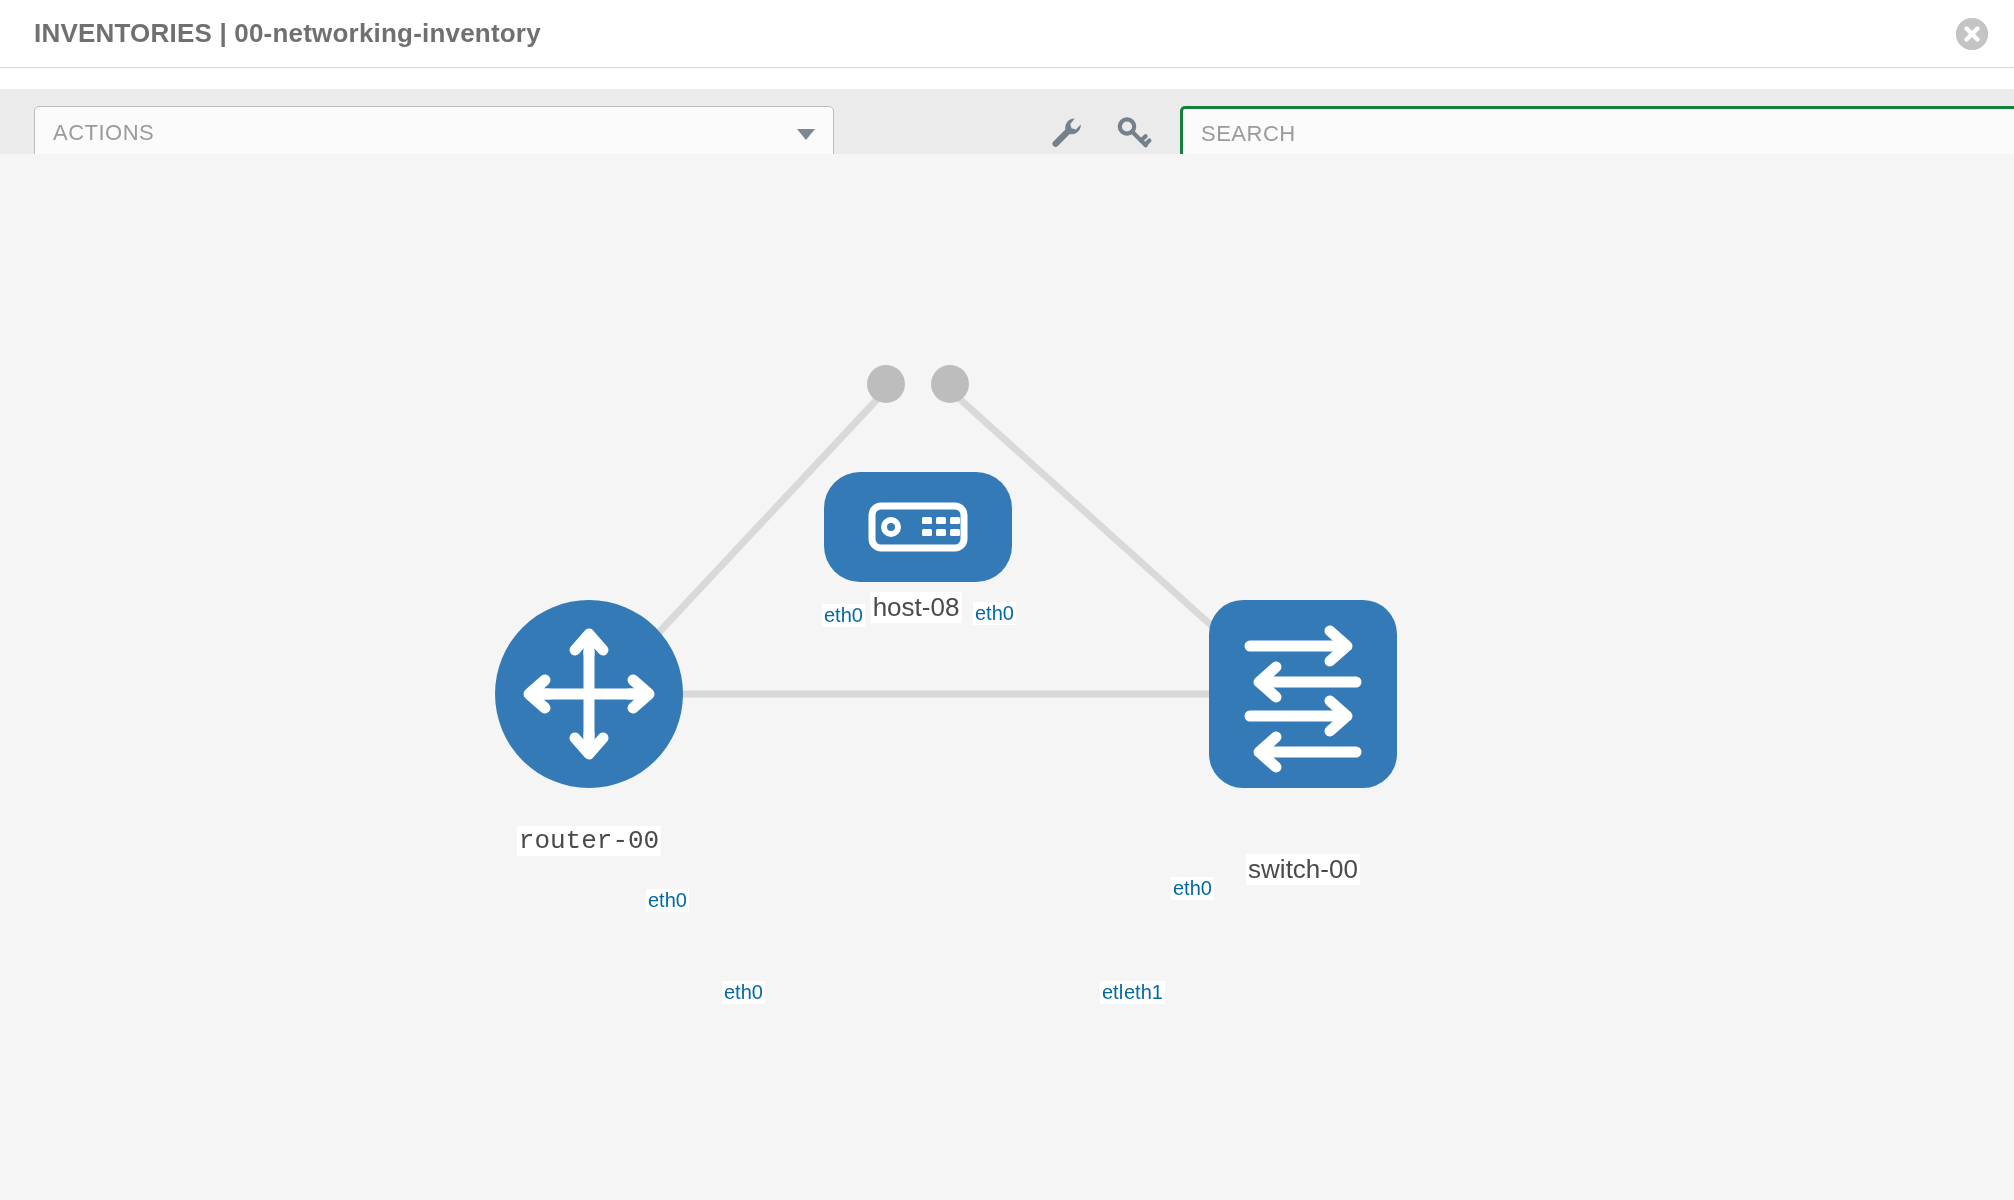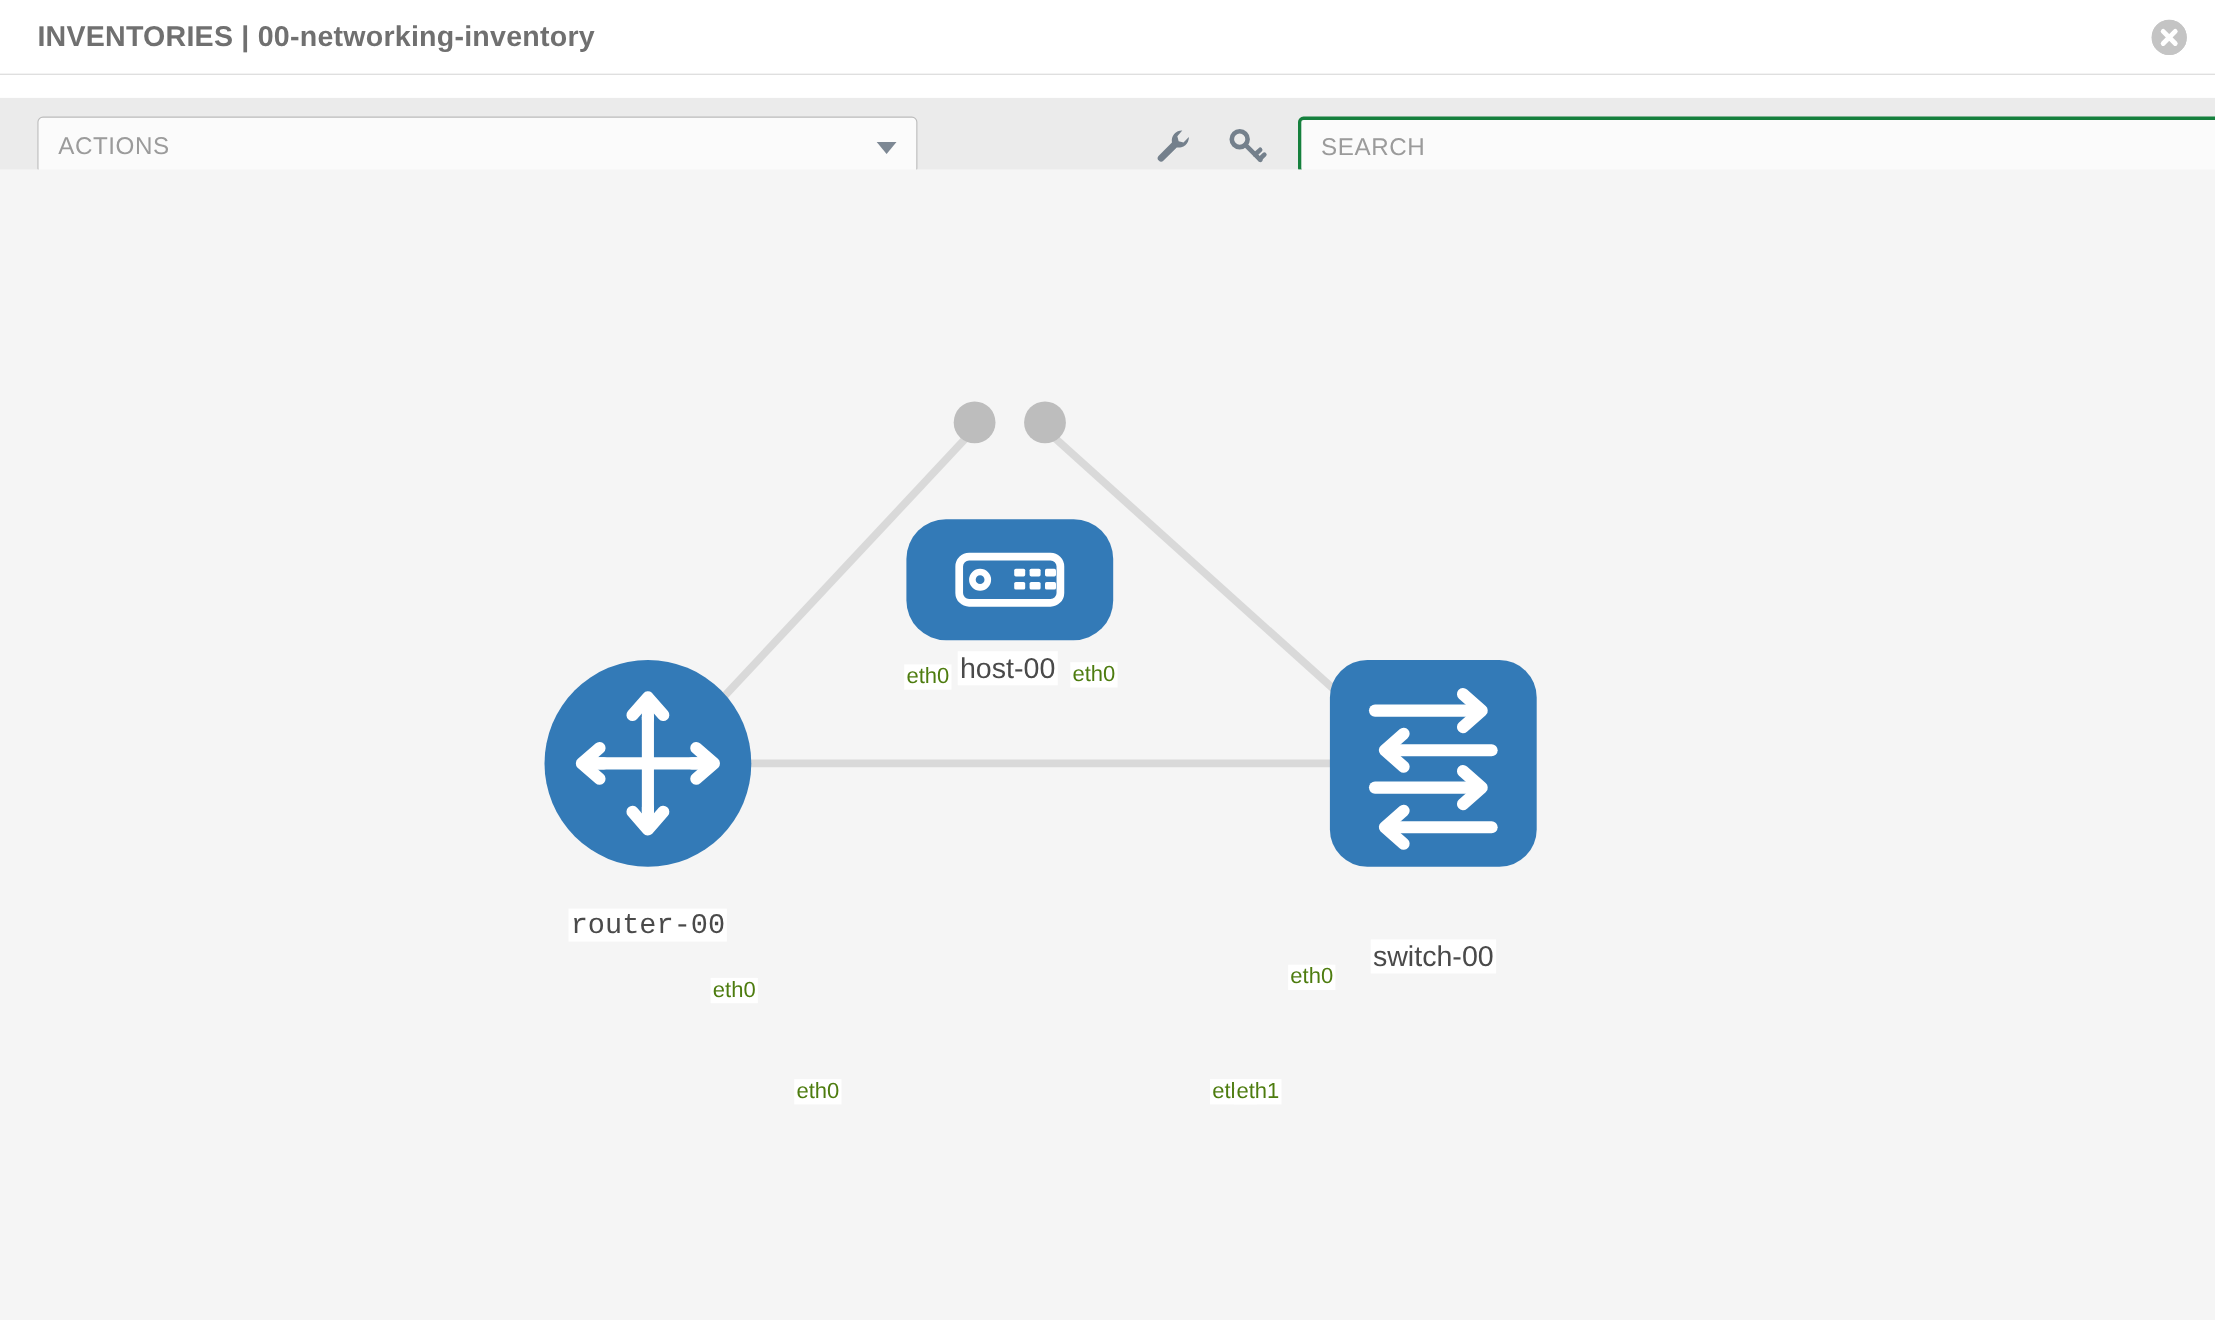"eth0" .port-label { color: #4d7c0f -> #0369a1 }
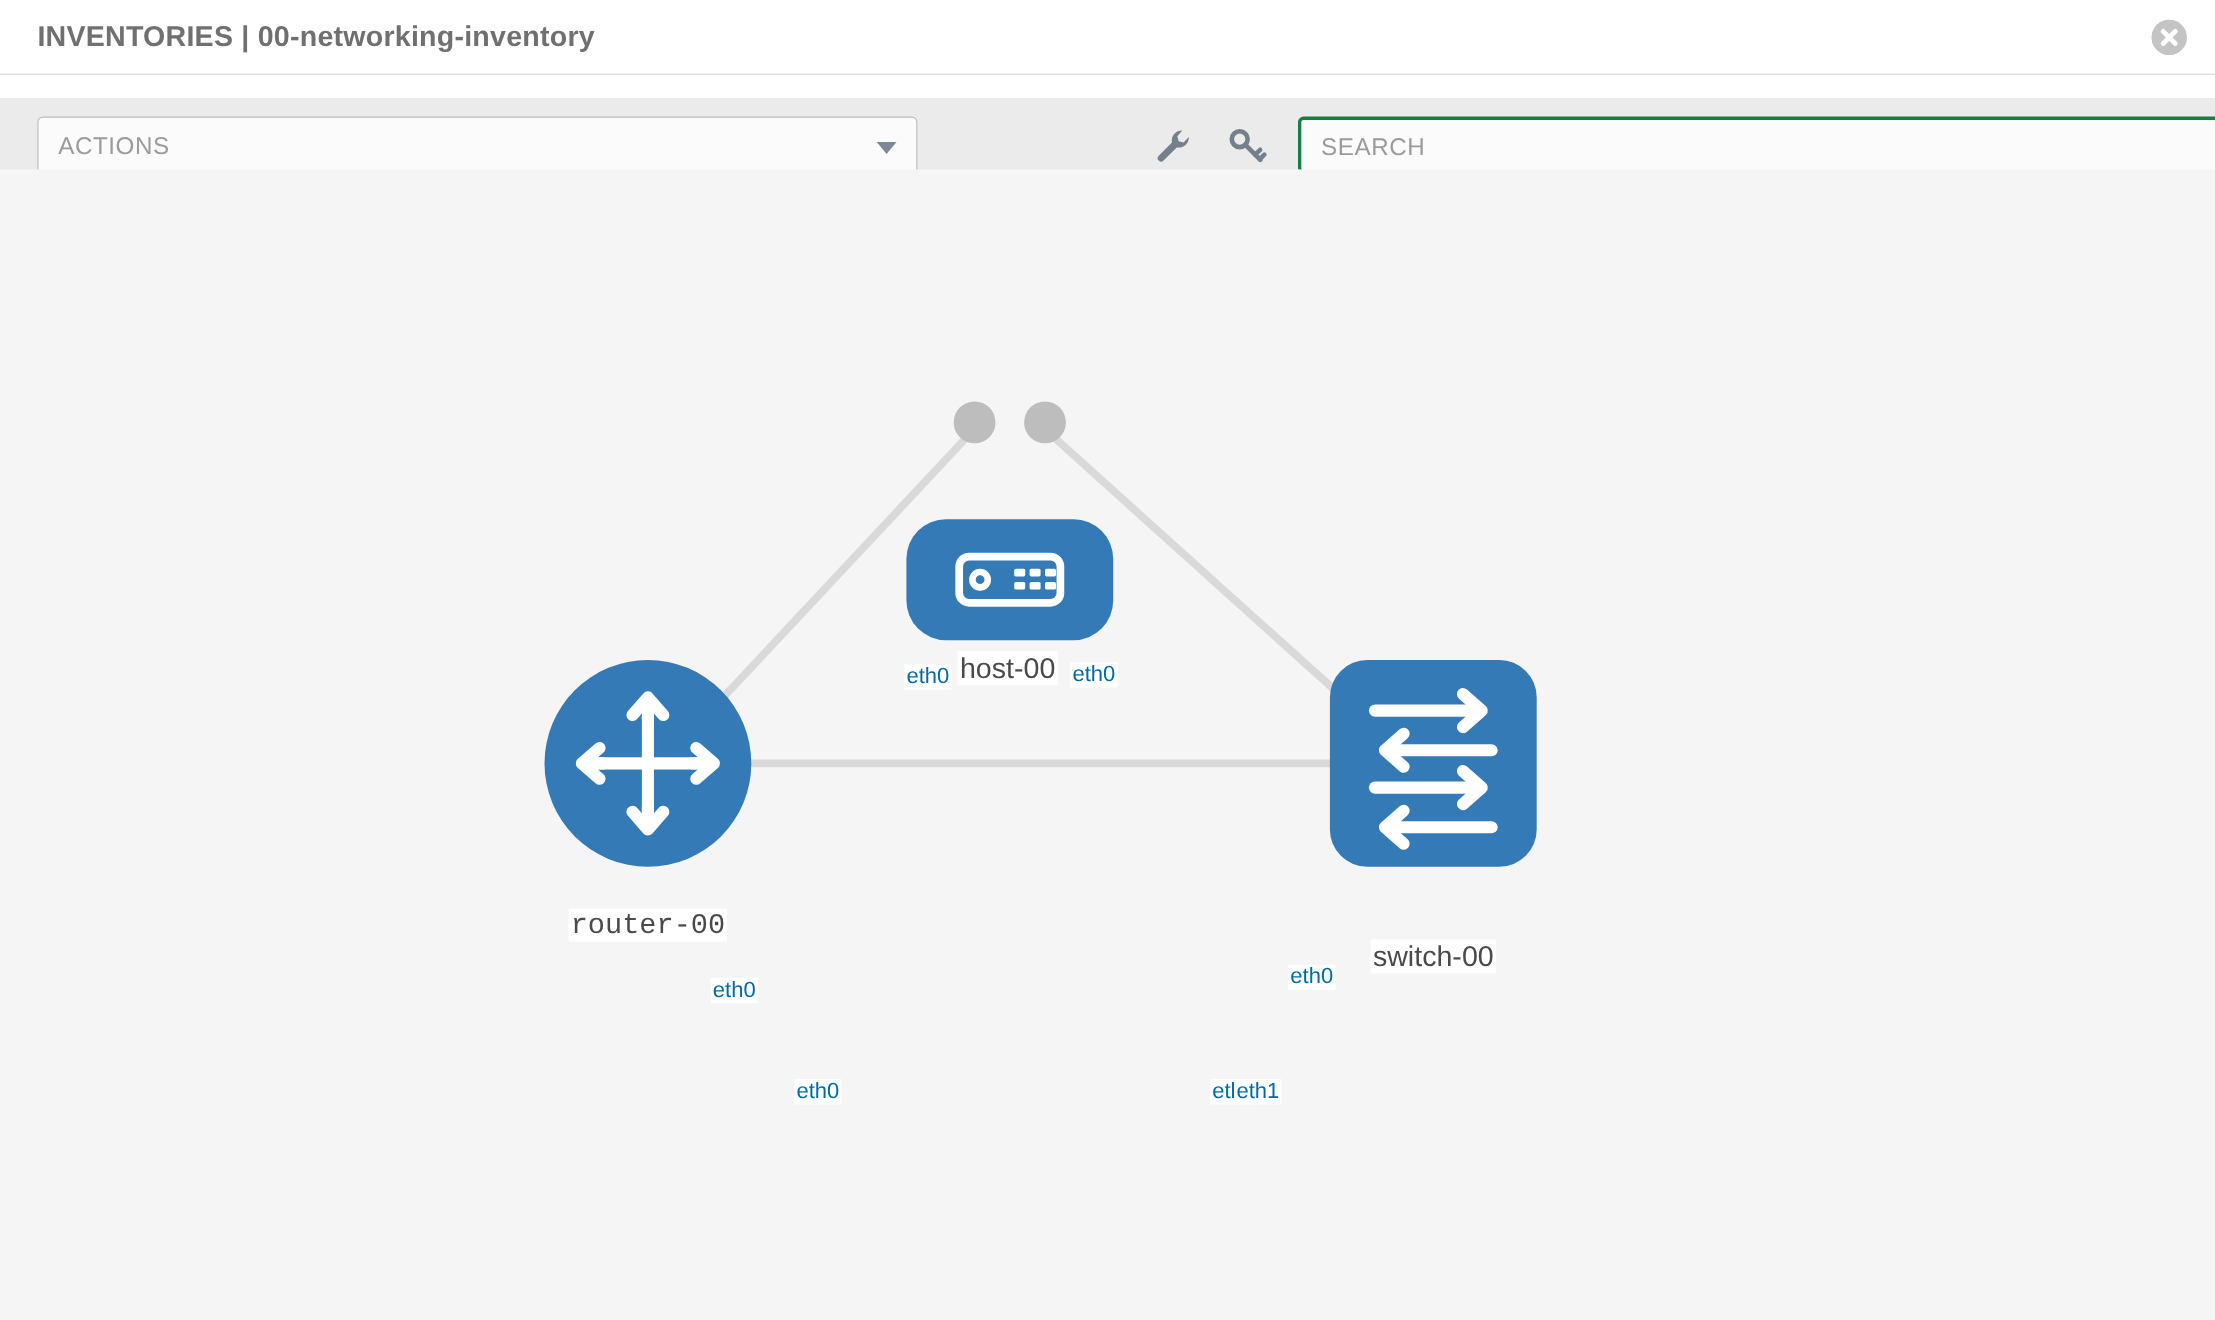"host-00" div.node-label { text: host-00 -> host-08 }
